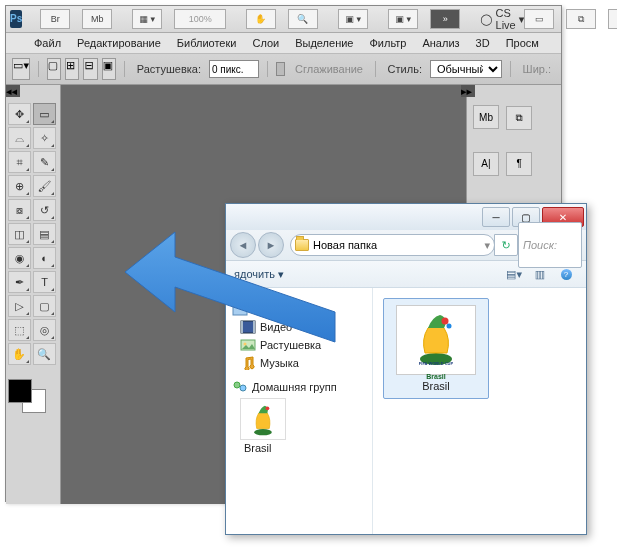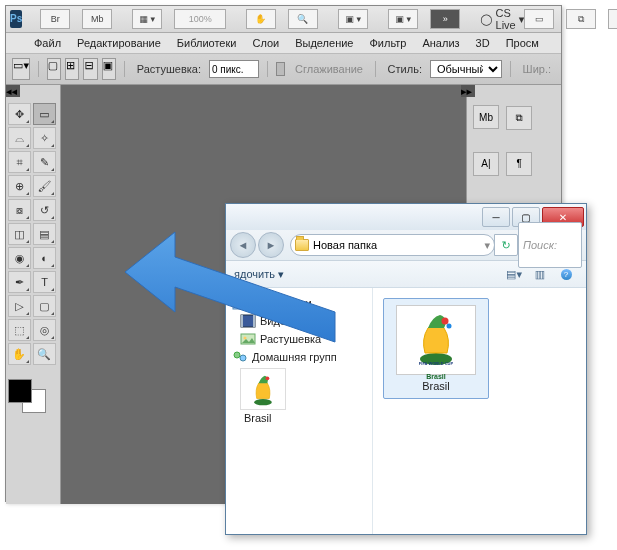"Музыка" div.tree-item { html: none -> <div> <svg> <path></path> </svg> <span>Музыка</span> </div> }
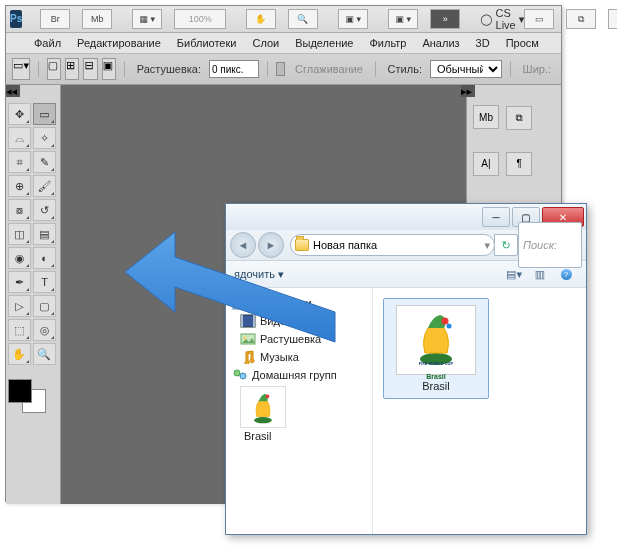"Домашняя групп" .tree-item.root { margin-top: none -> 6px }
